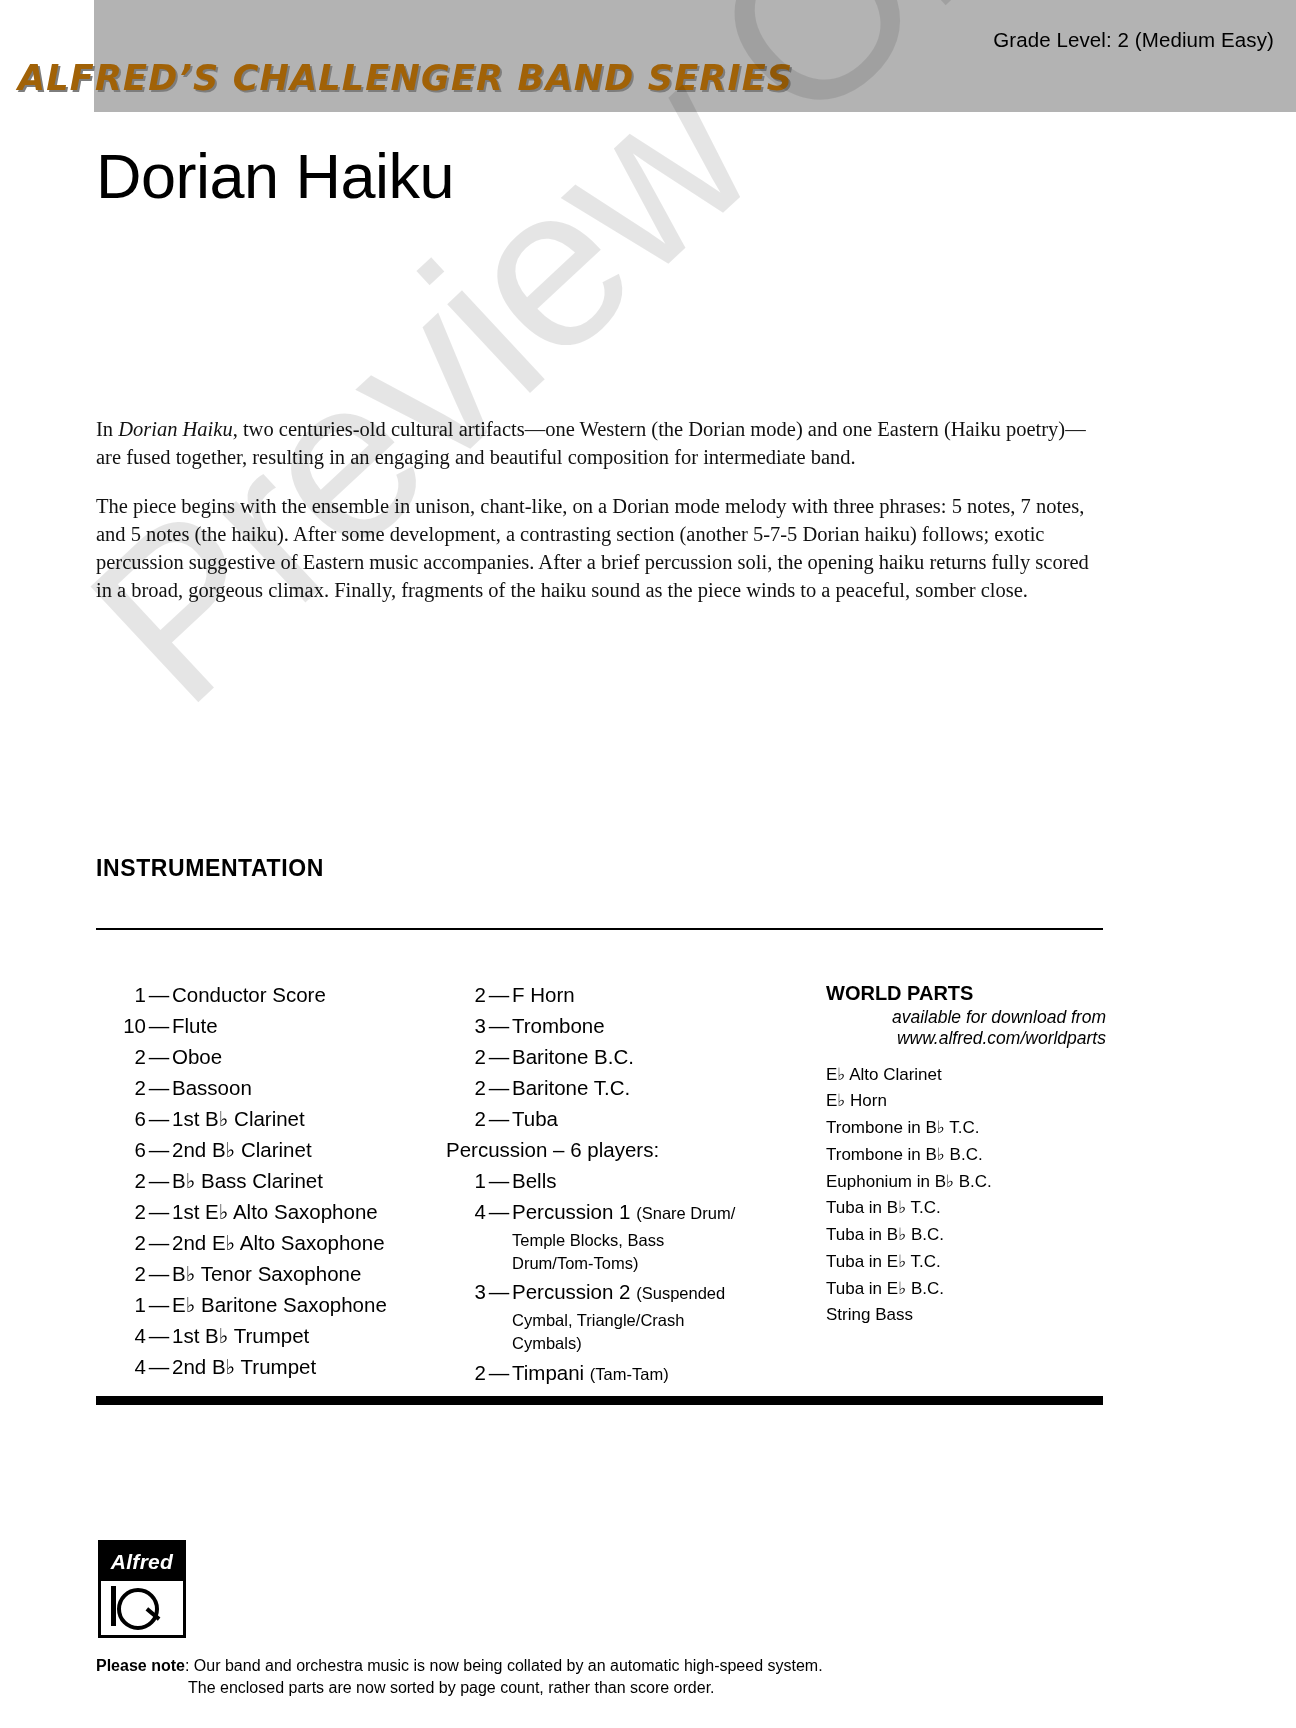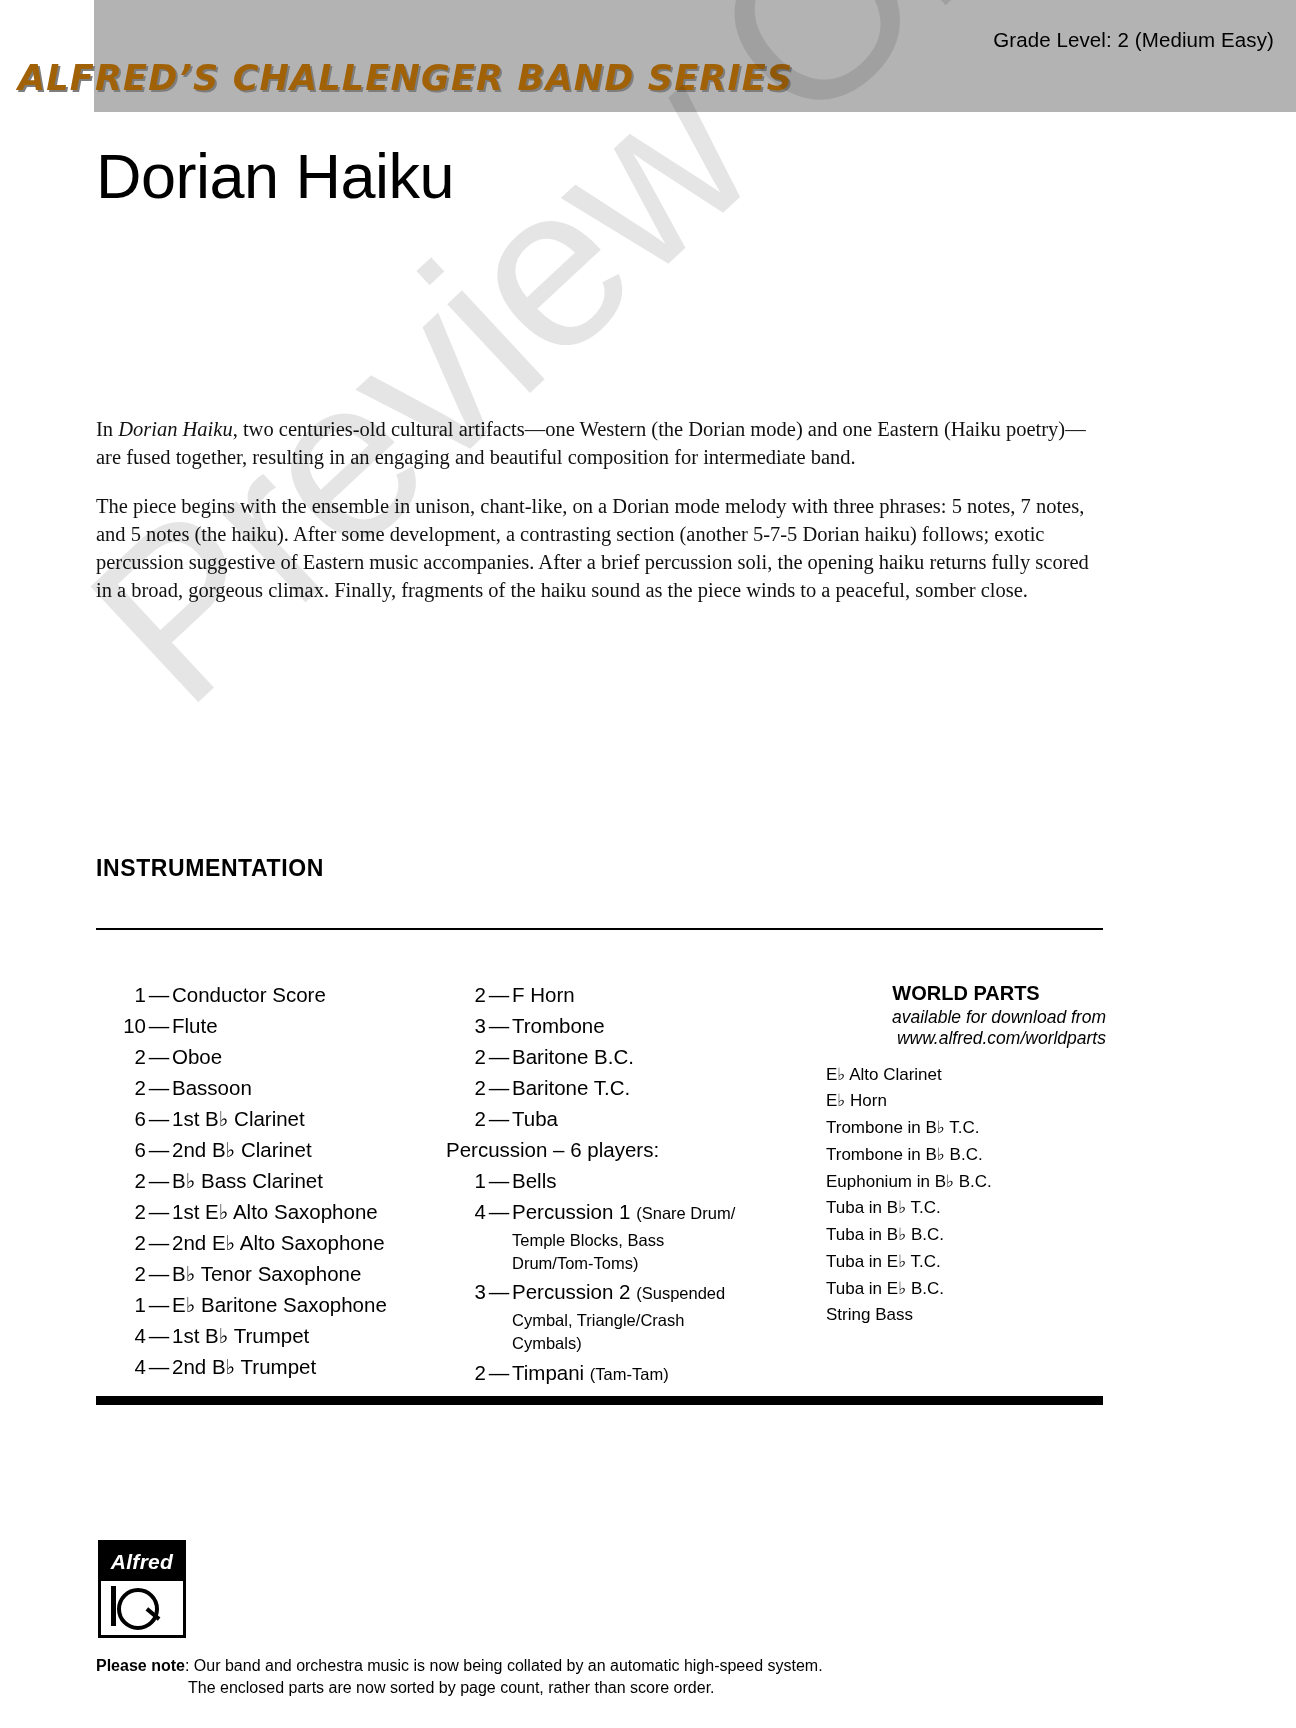"WORLD PARTS" .wp-title { text-align: center -> none }
